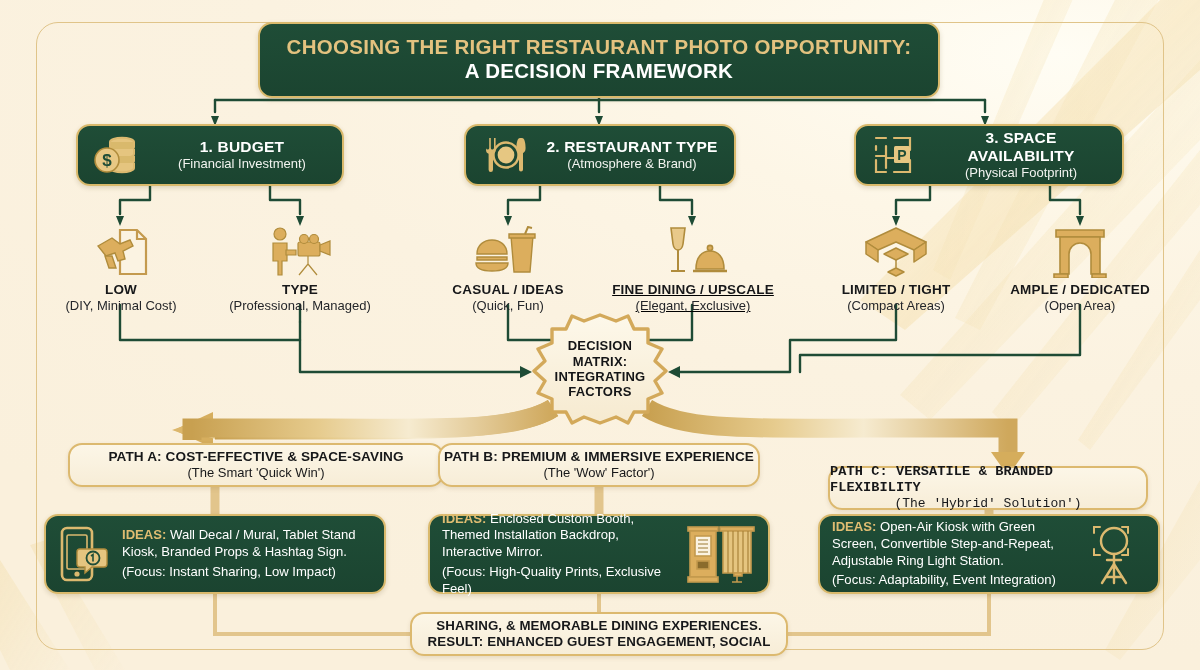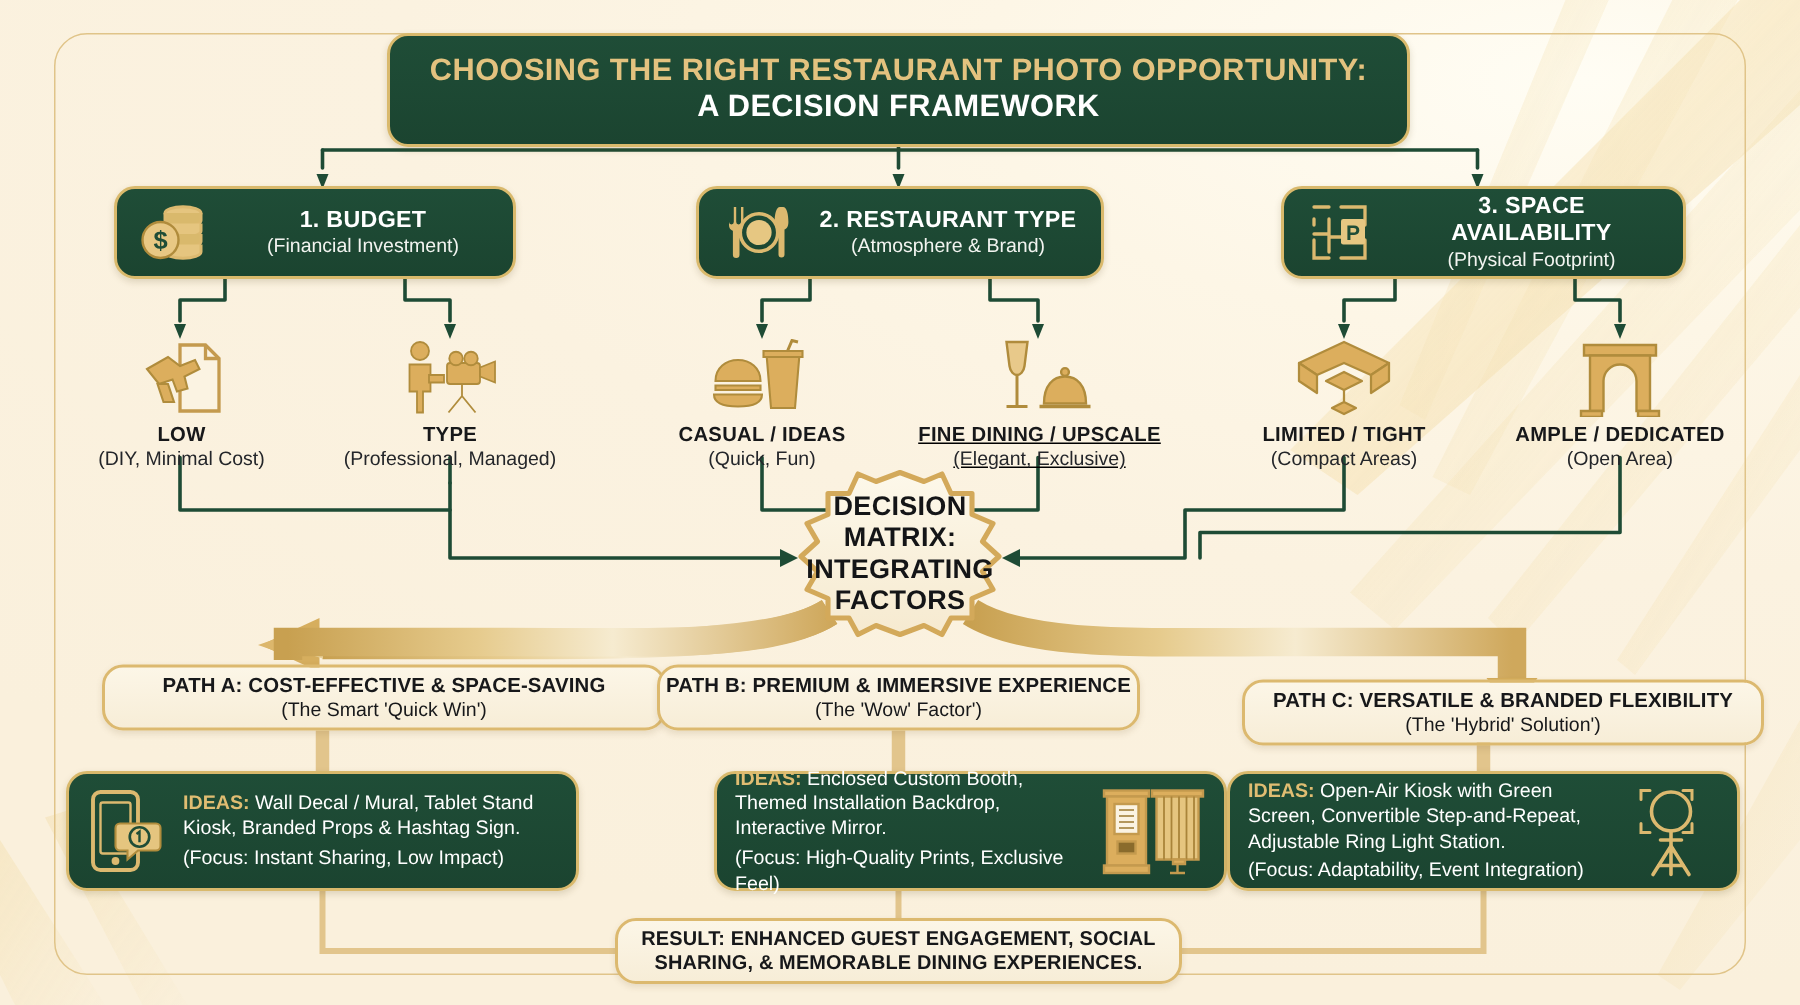"DECISION" #matrix .label { font-size: 18px -> 13px }
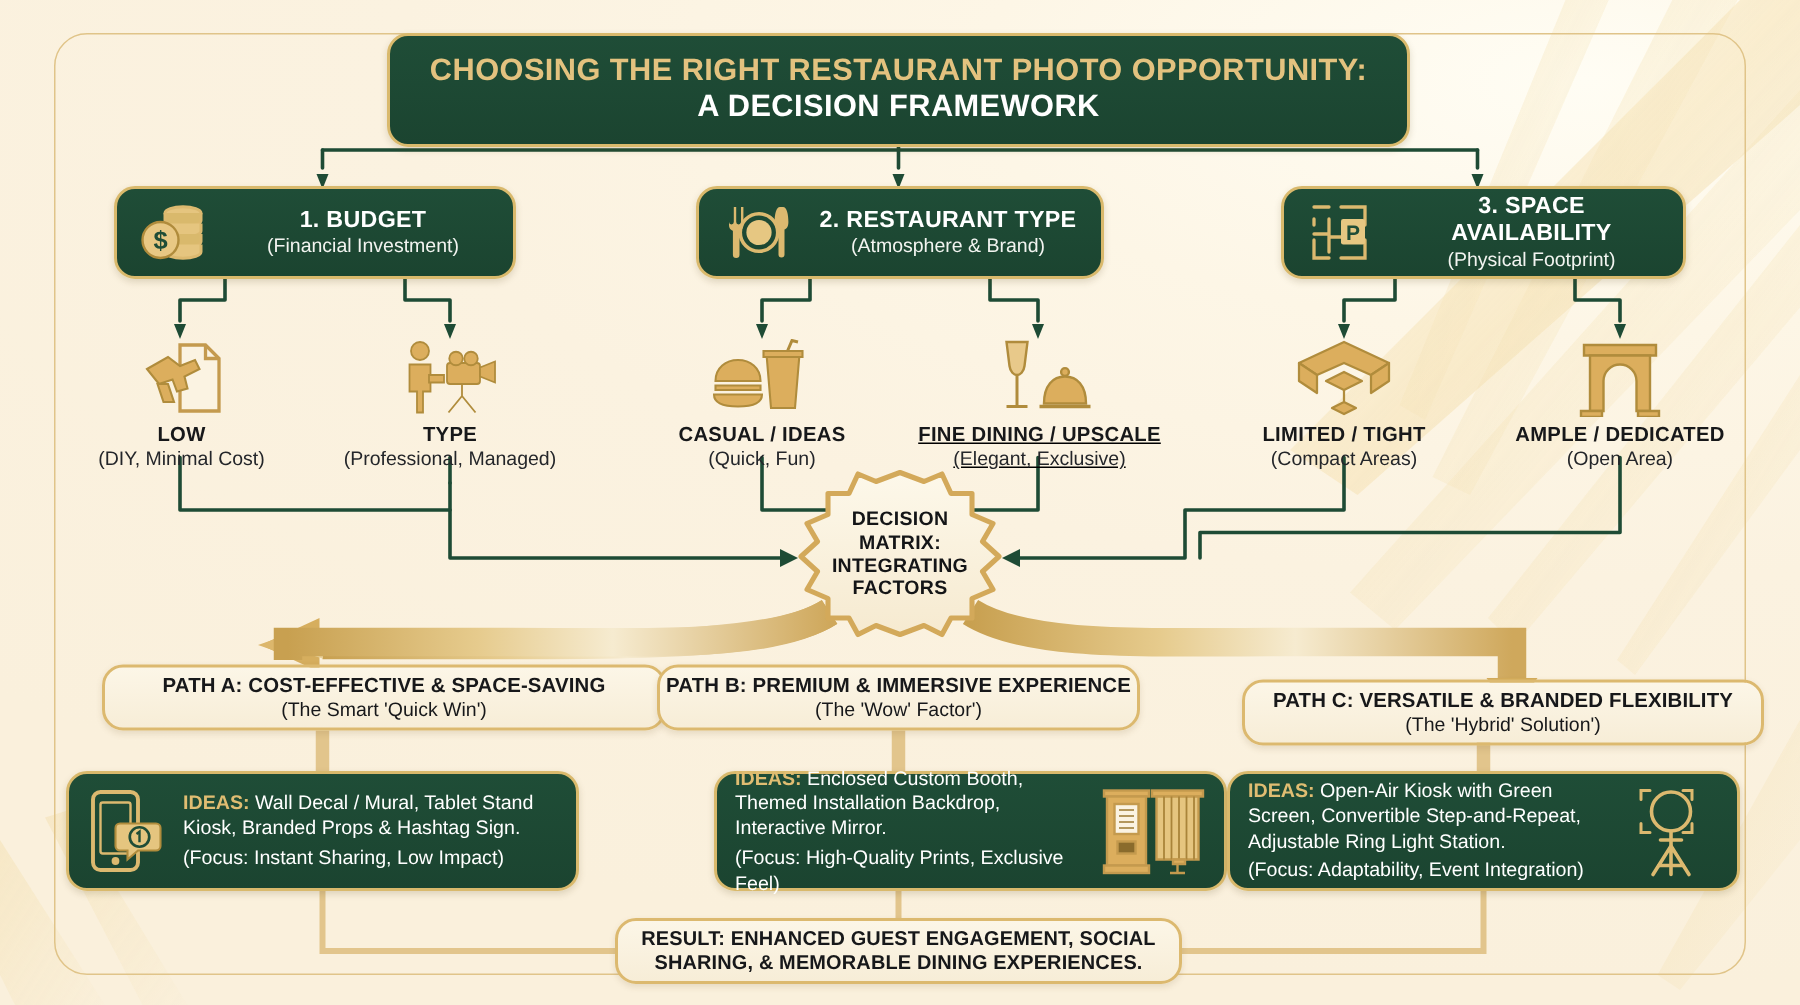"PATH C: VERSATILE & BRANDED" #path-c { font-family: none -> Liberation Mono, monospace; top: 453px -> 466px; width: 348px -> 320px }
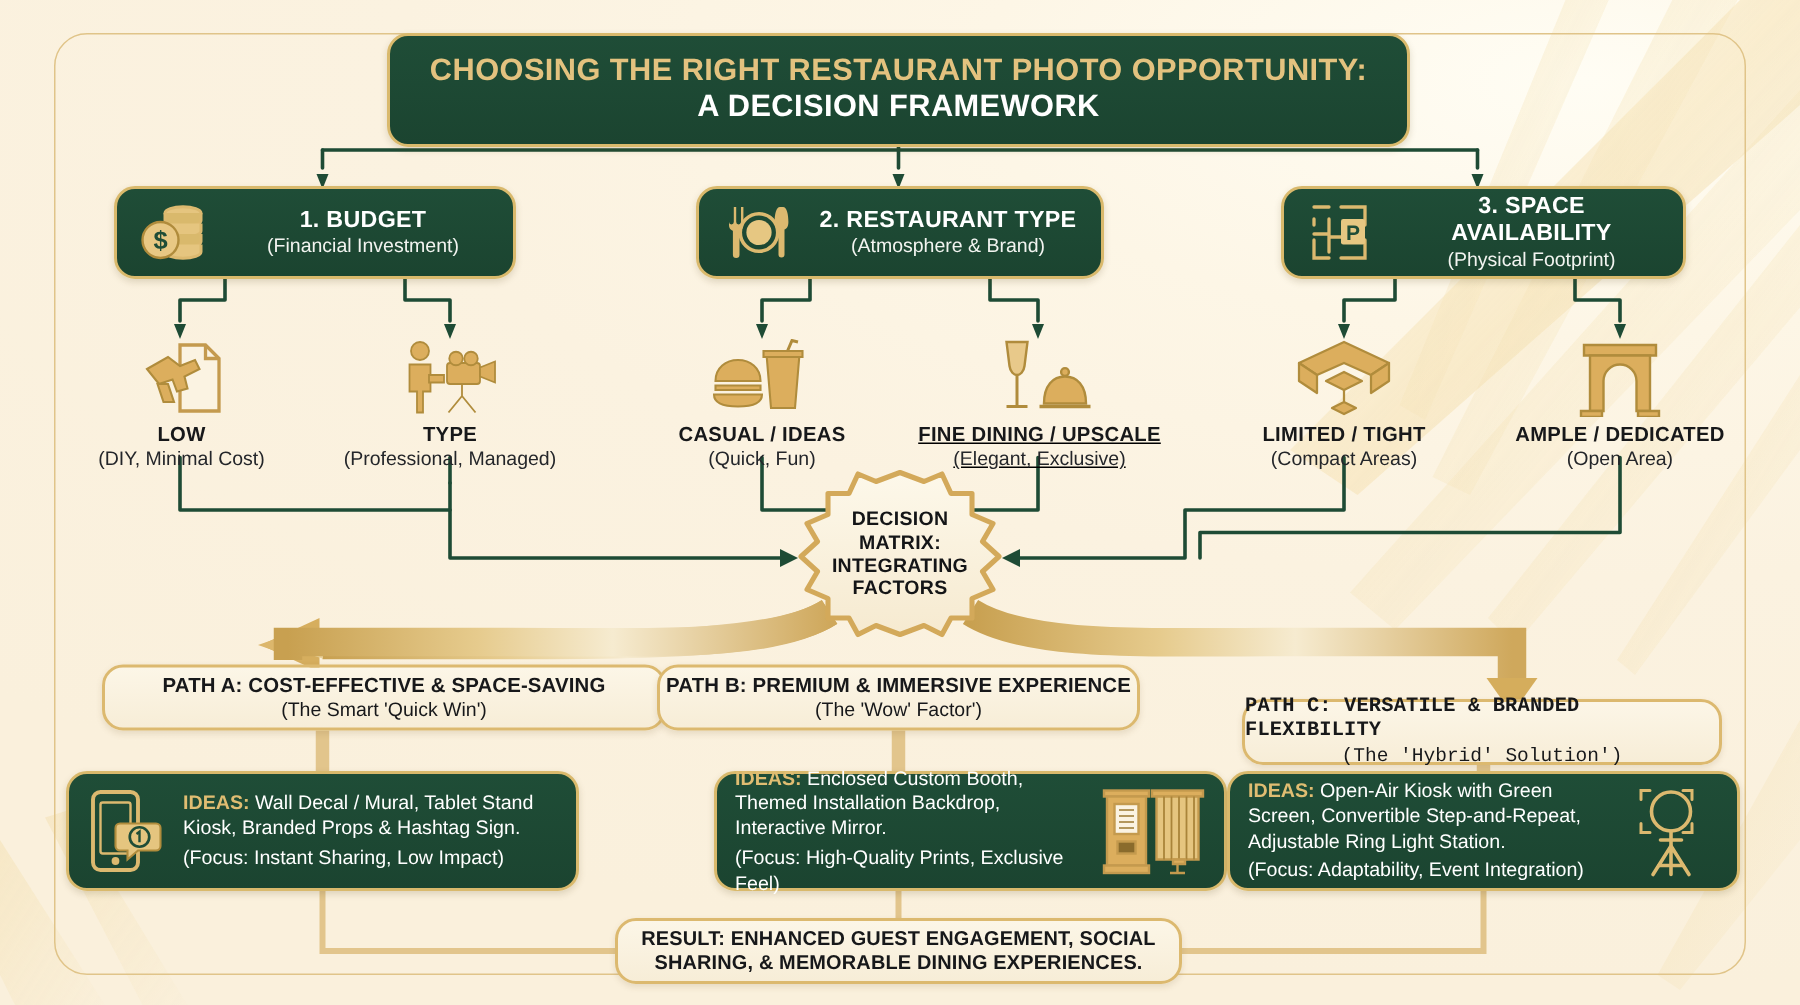"IDEAS: Enclosed Custom Booth, Themed" #idea-b { margin-left: 48px -> none }
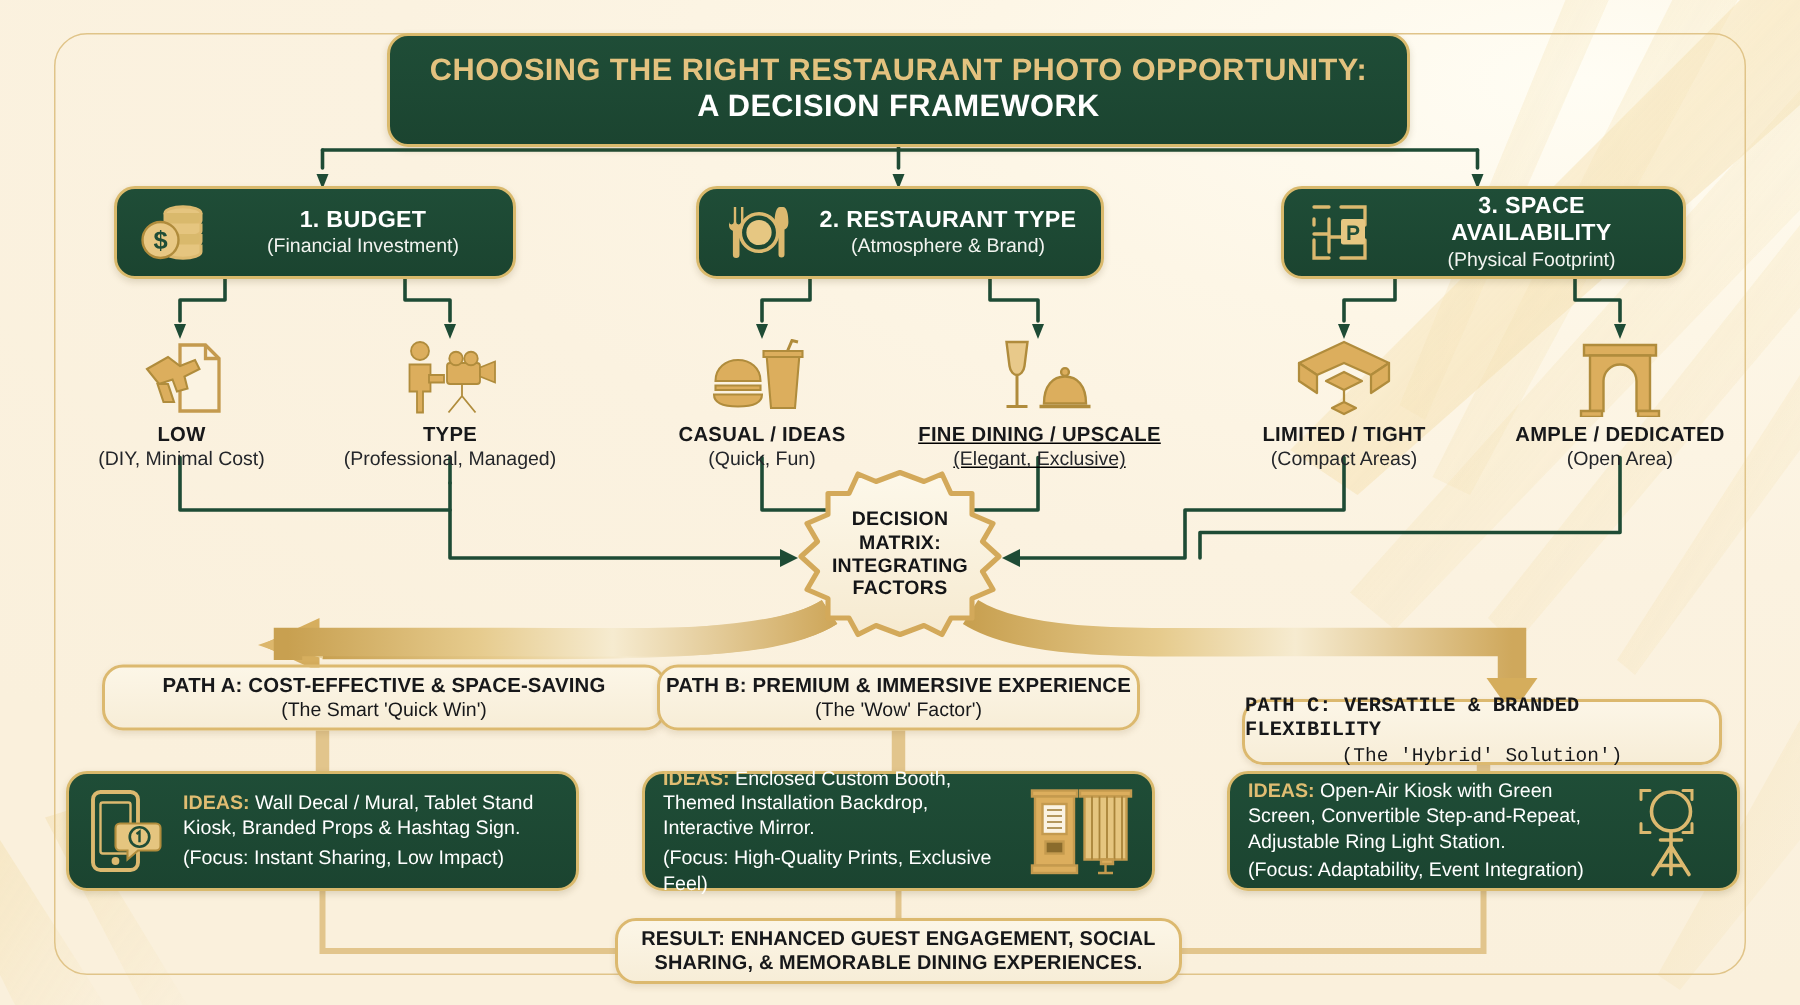"RESULT: ENHANCED GUEST ENGAGEMENT," div.r1 { order: before "SHARING, & MEMORABLE DINING EXPERIENCES." -> after "SHARING, & MEMORABLE DINING EXPERIENCES." }
